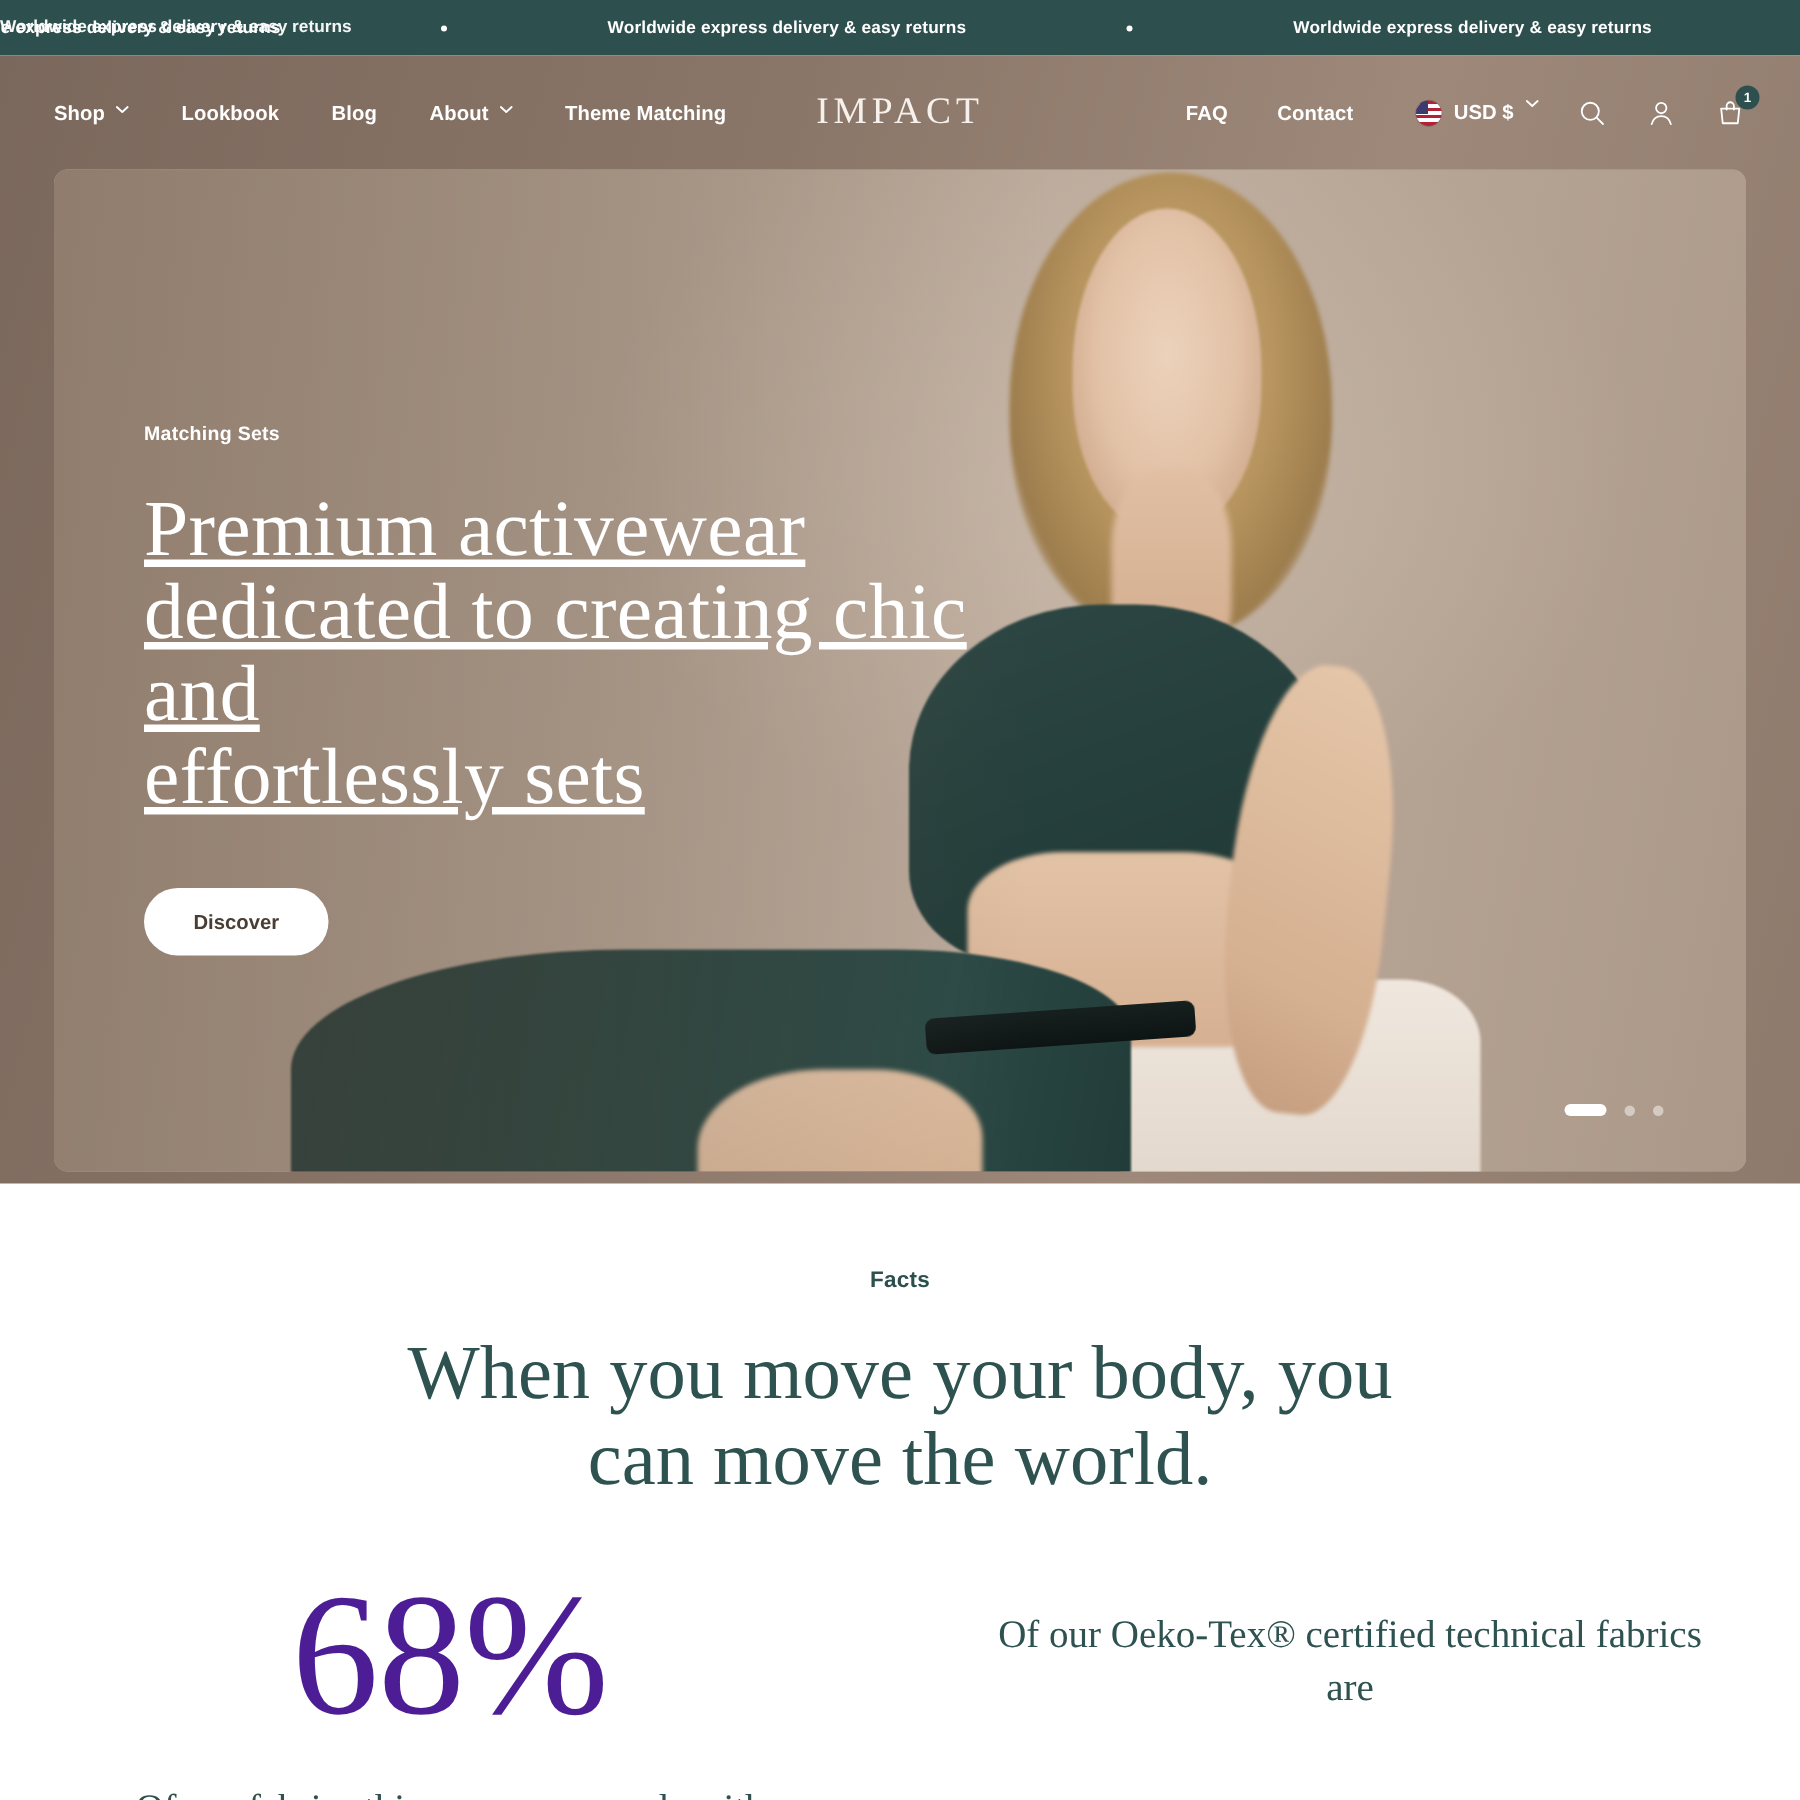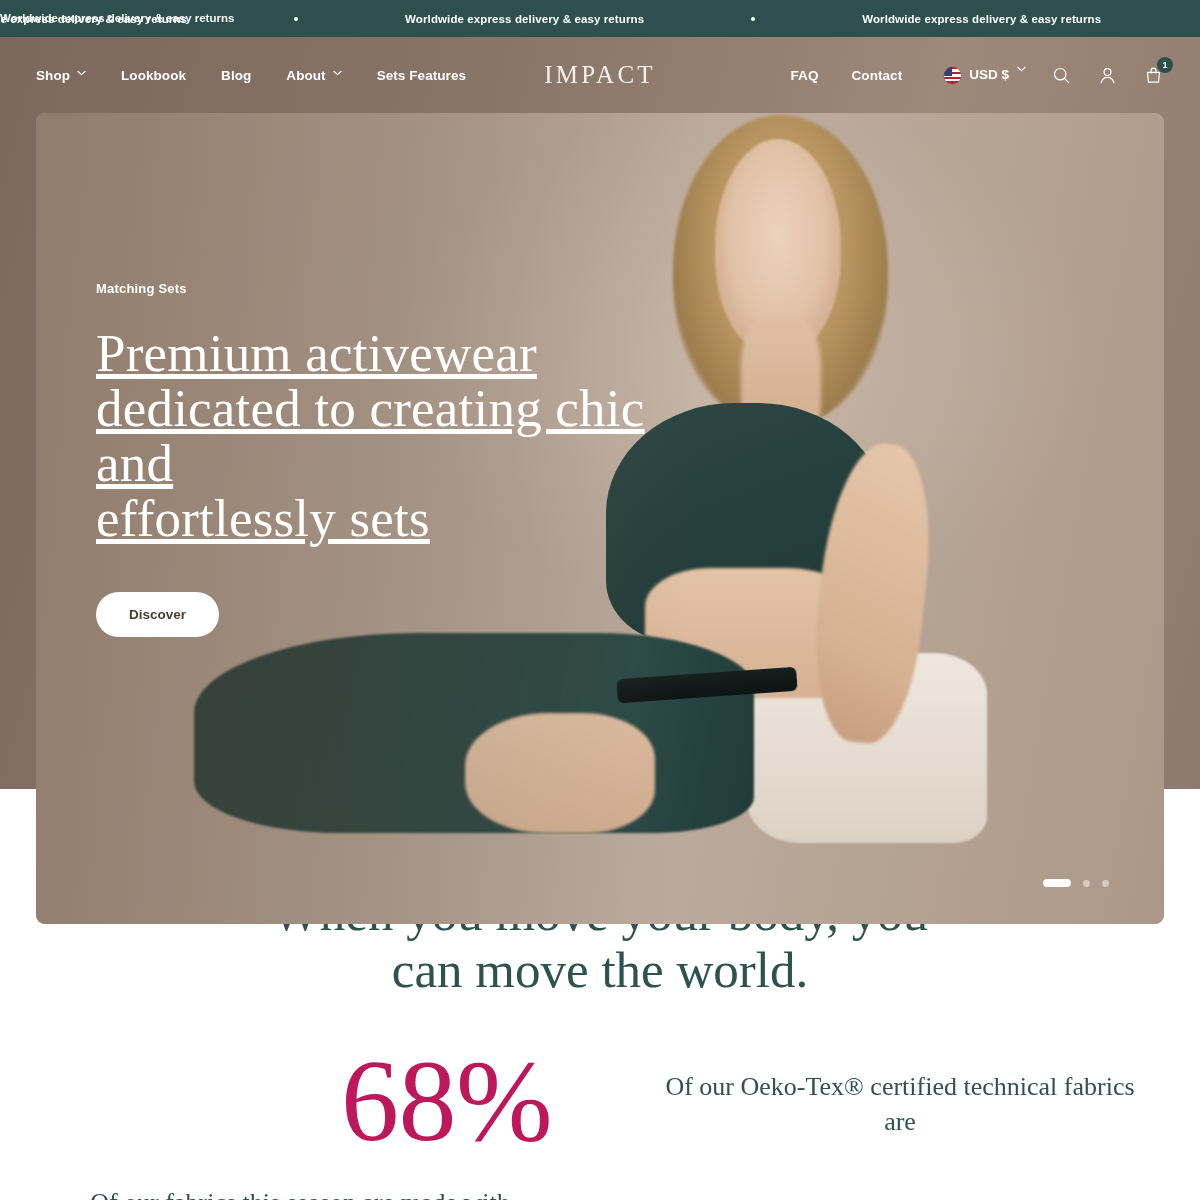"Sets Features" span { text: Sets Features -> Theme Matching }
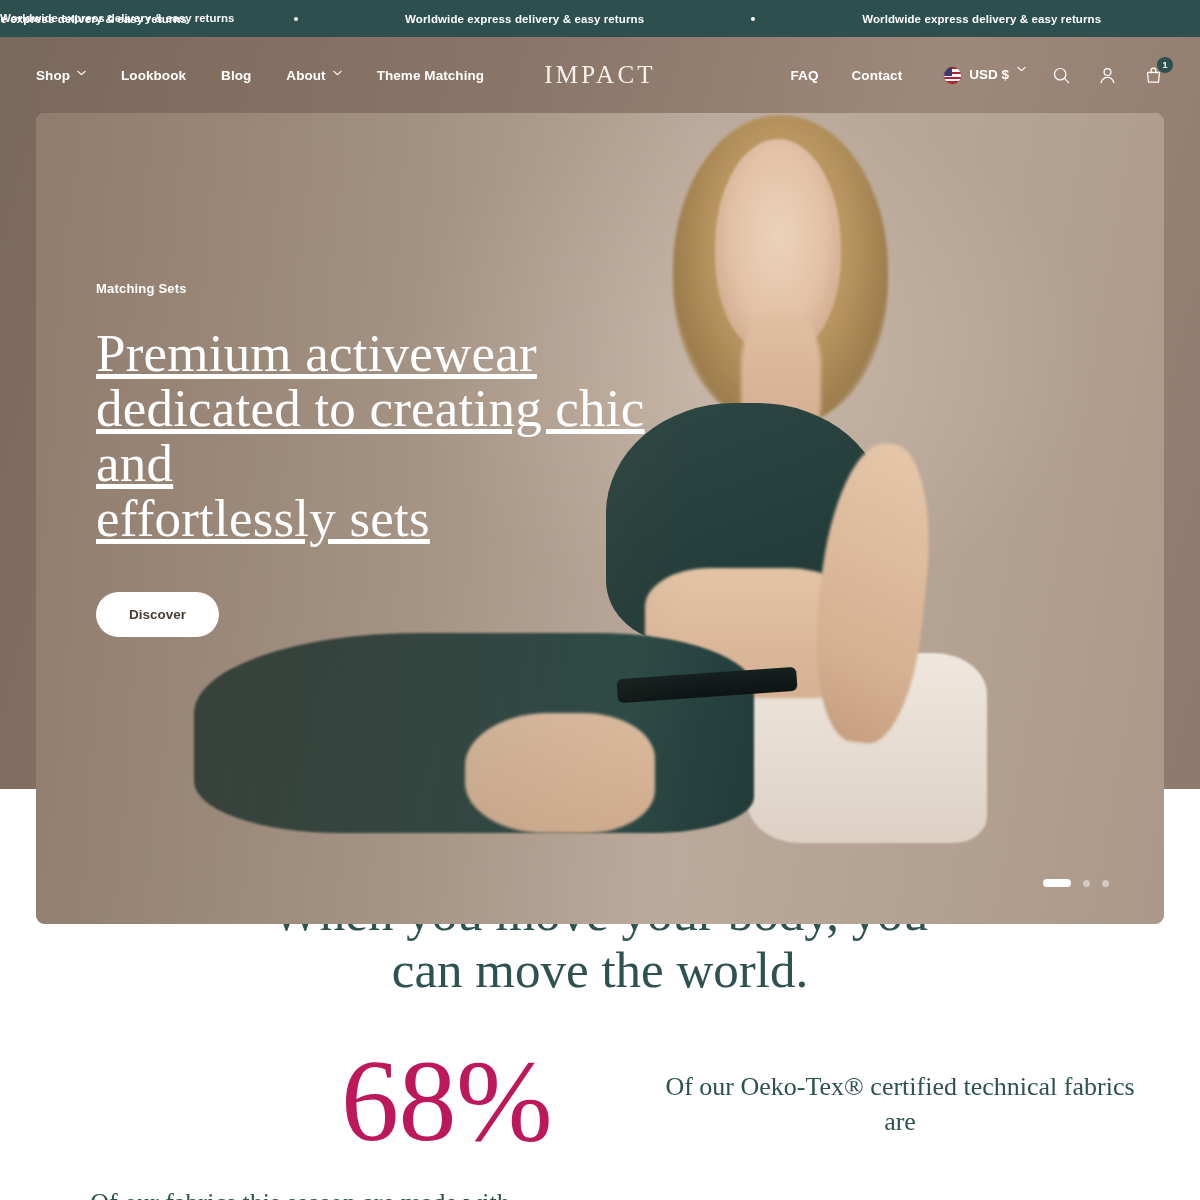"Matching Sets" .hero { height: 811px -> 668px }
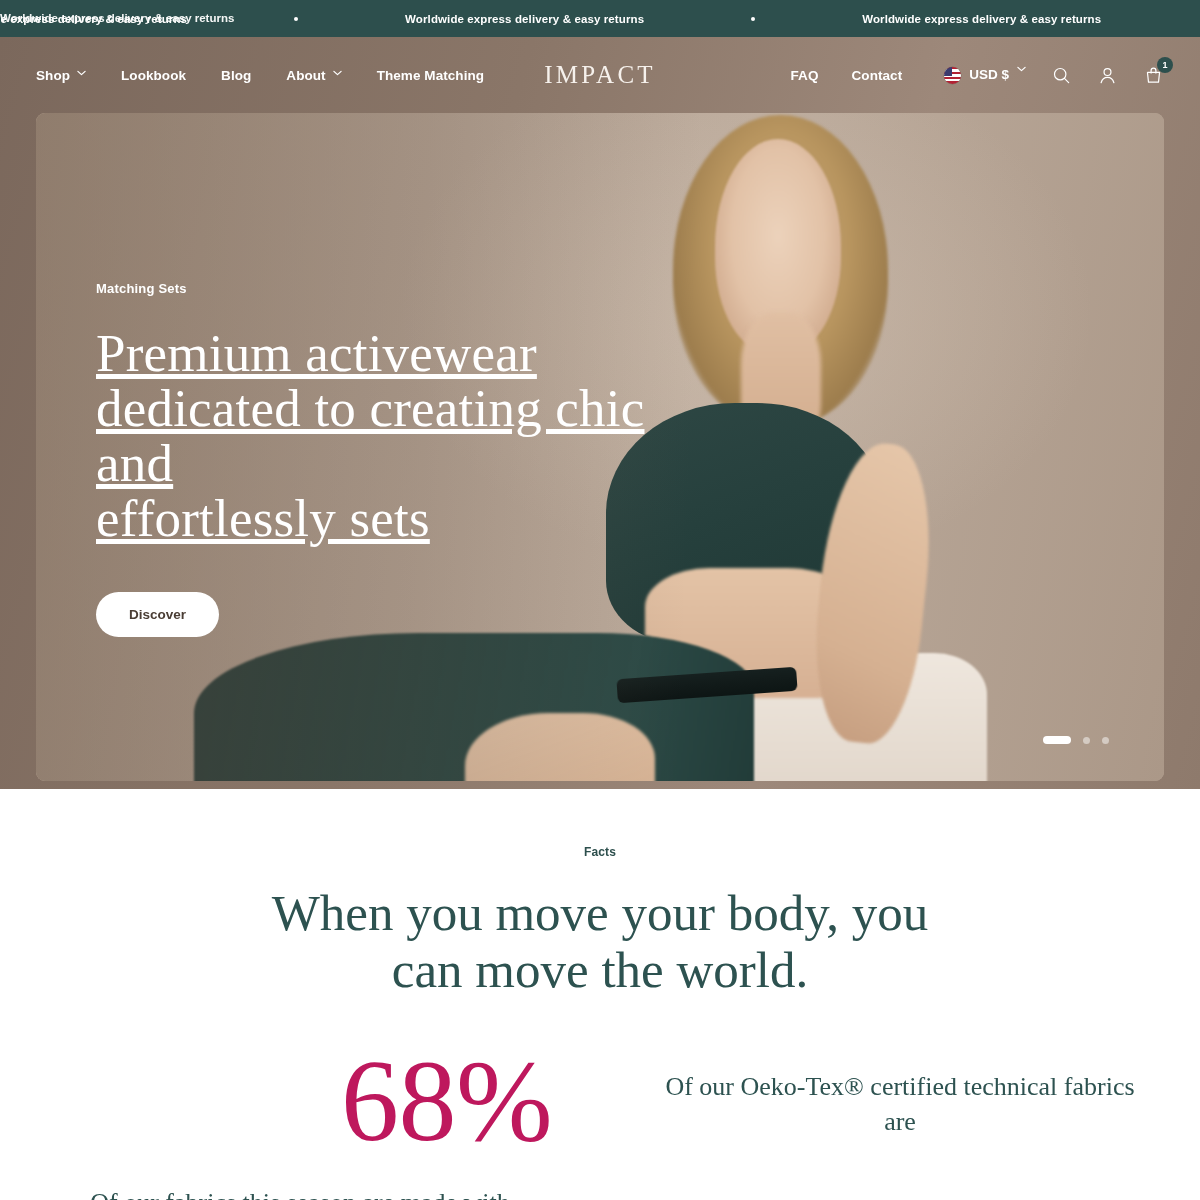"Facts" .facts-label { font-size: 12px -> 15px }
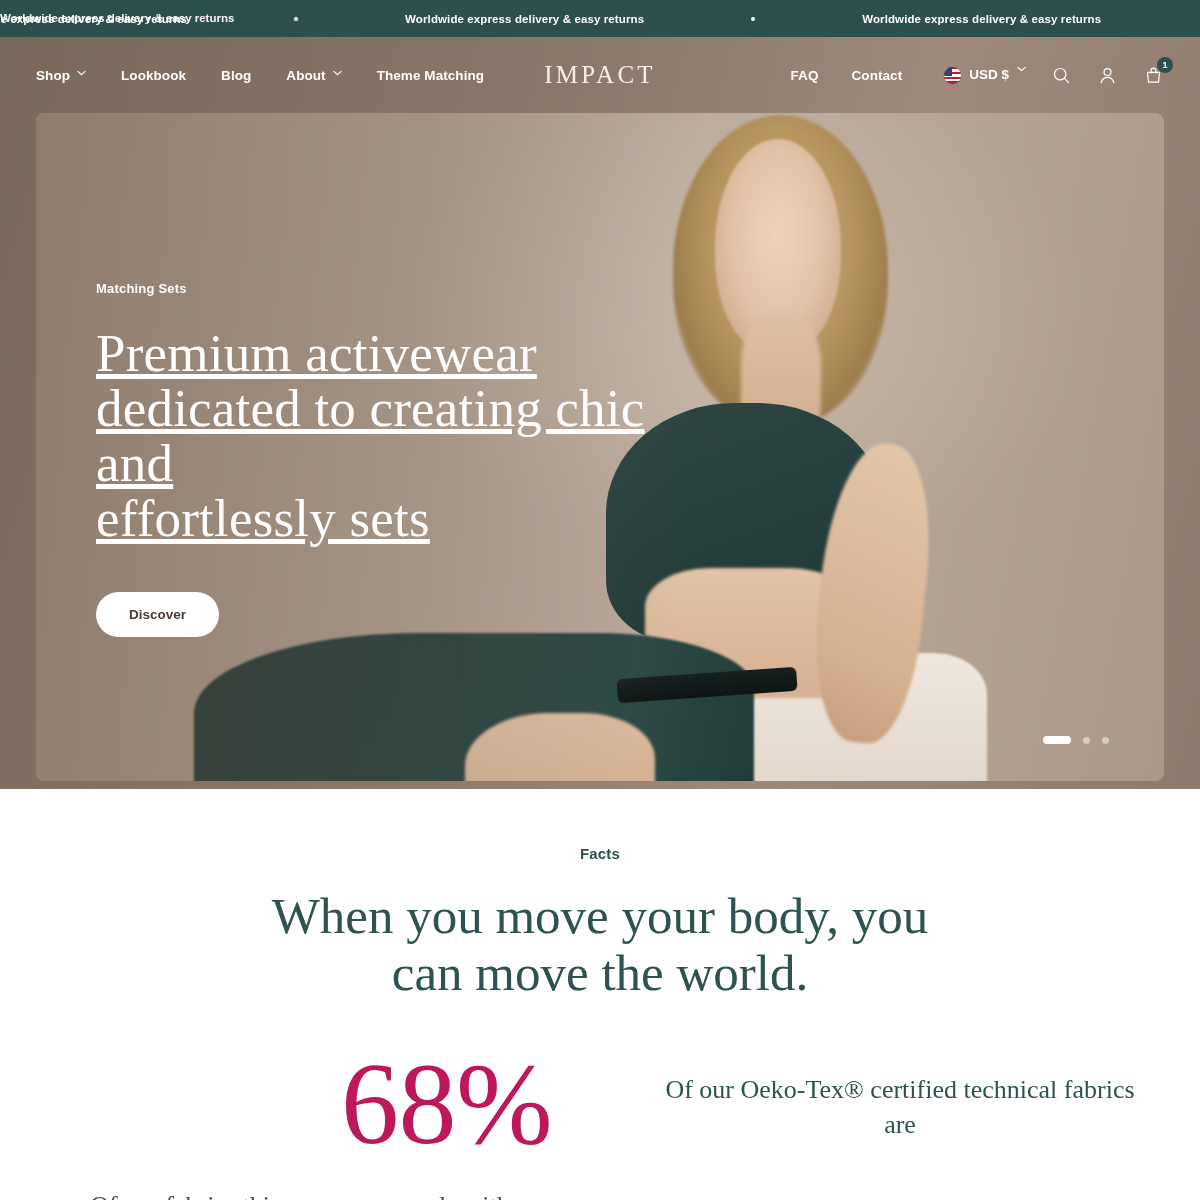"68%" .stat-num { color: #be185d -> #4c1d95; text-align: right -> none }
